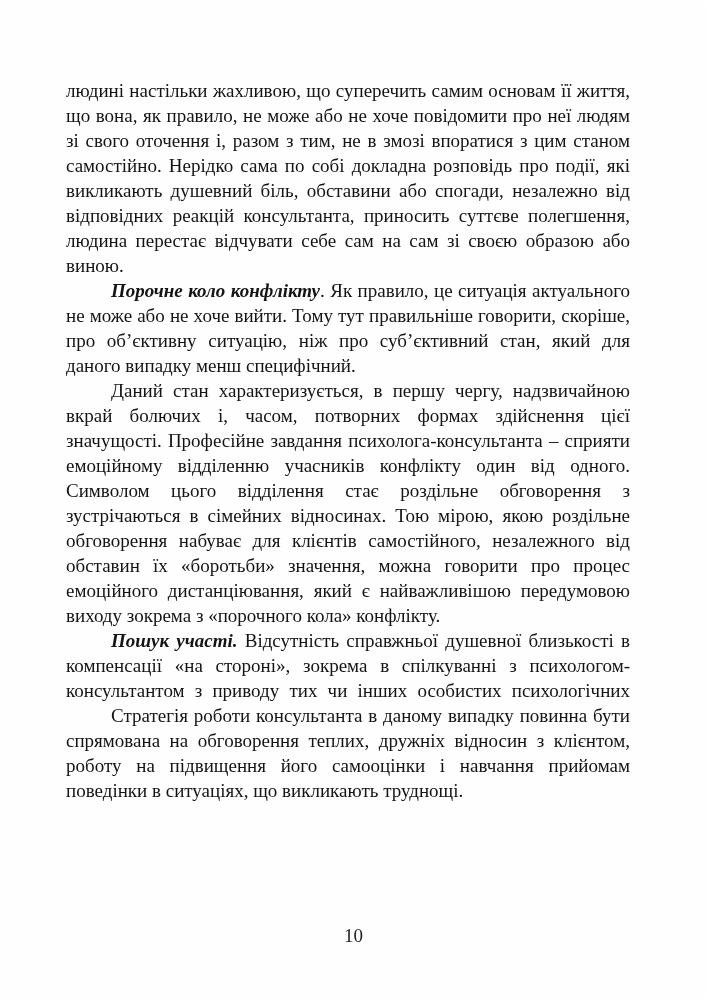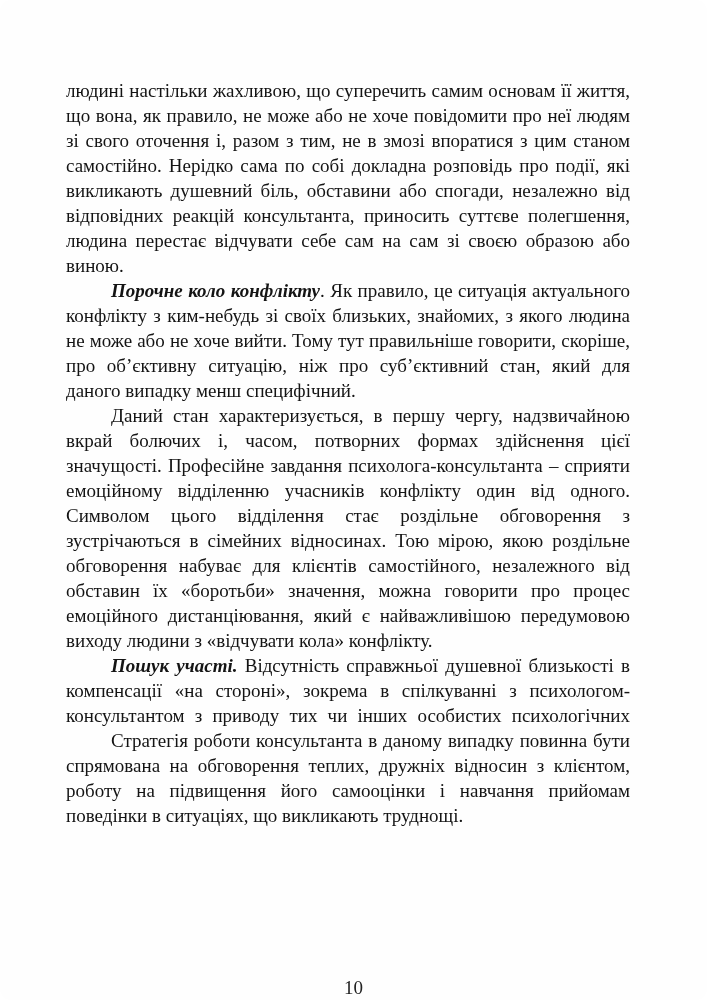"конфлікту з ким-небудь зі своїх" div.line { html: <div><span>конфлікту з ким-небудь зі своїх близьких, знайомих, з якого людина</span></div> -> none }
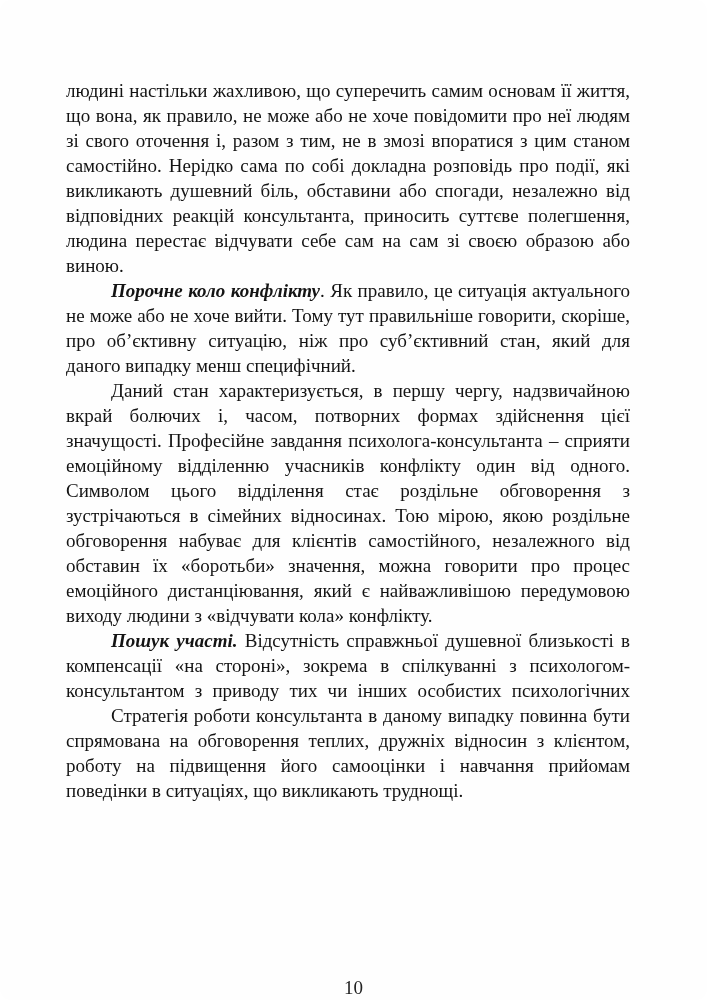"виходу людини з «відчувати кола»" span { text: людини з «відчувати -> зокрема з «порочного }
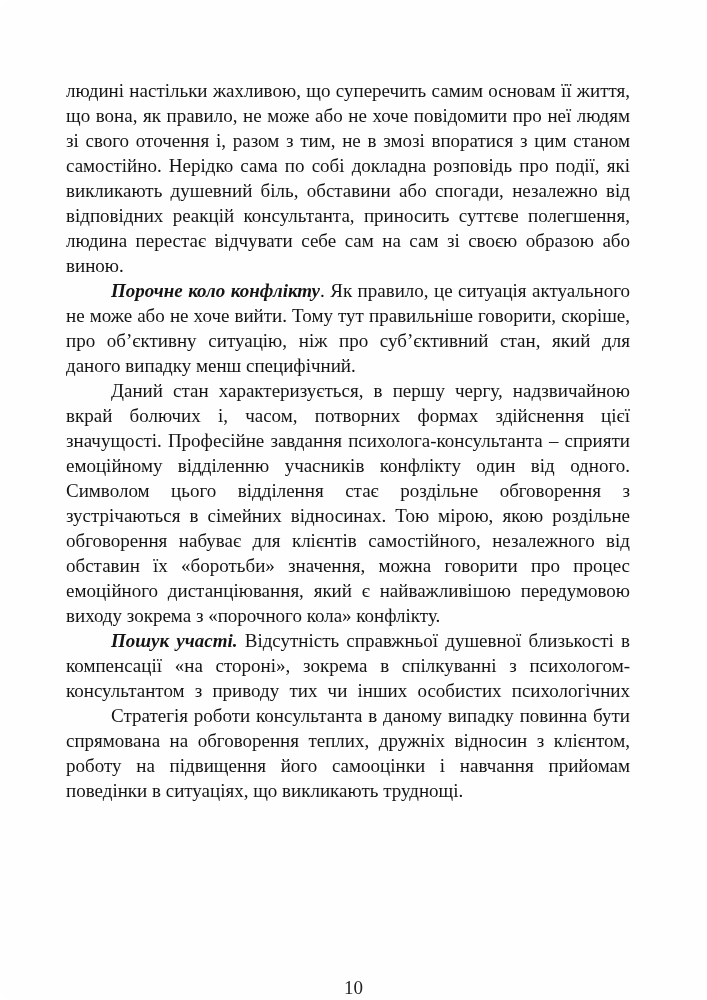"10" .page-number { top: 978px -> 926px }
